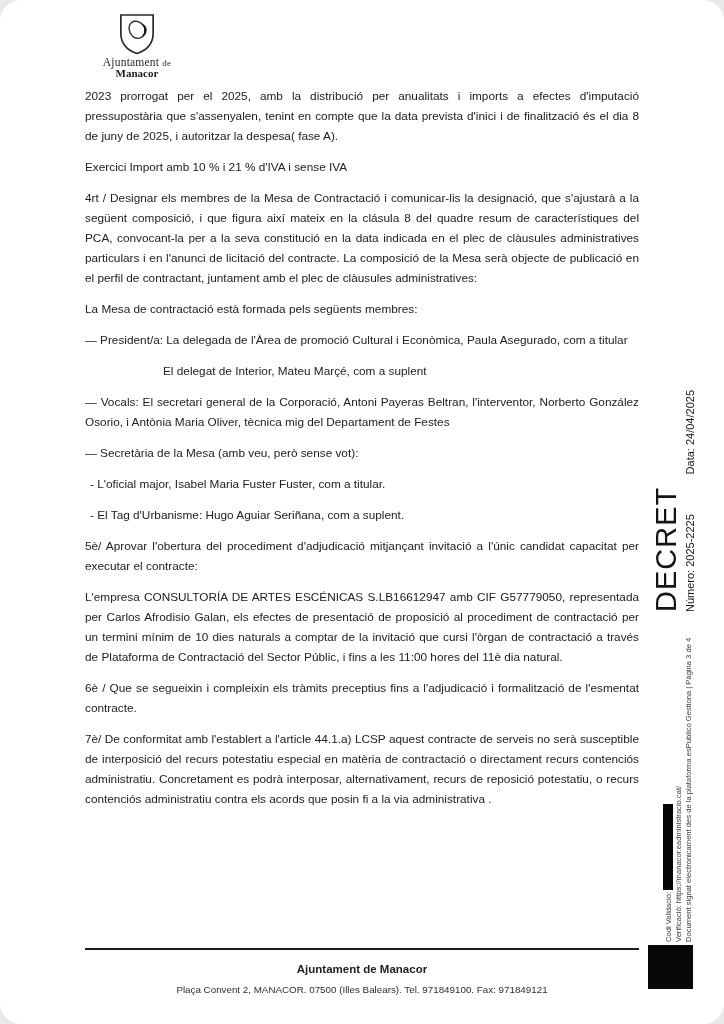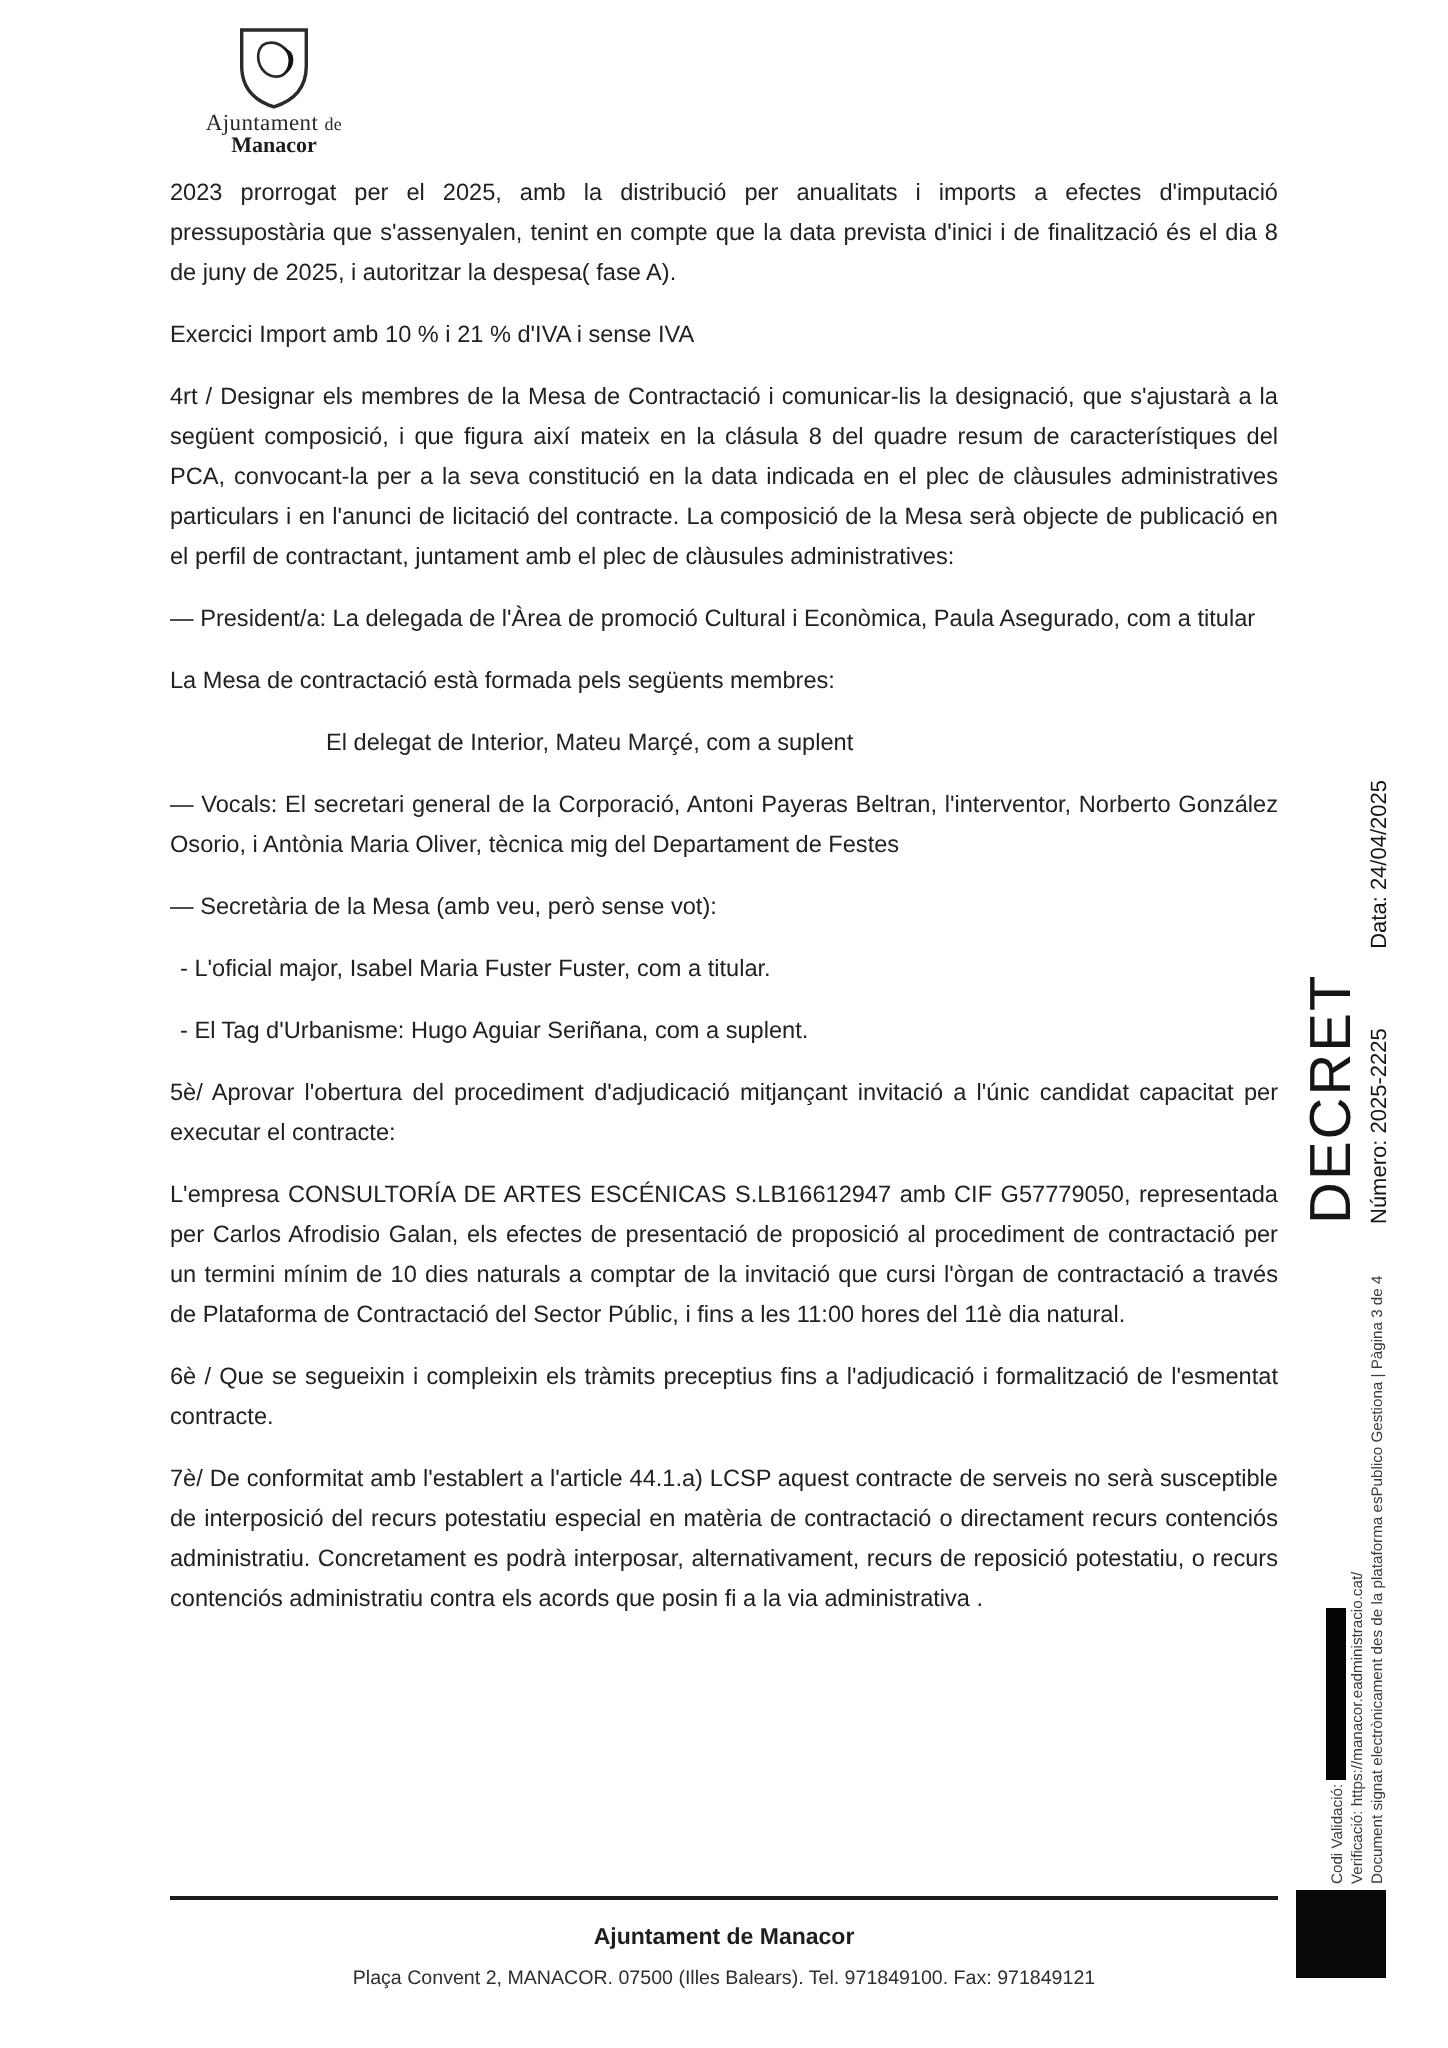"Ajuntament de" .page { border-radius: none -> 21px }
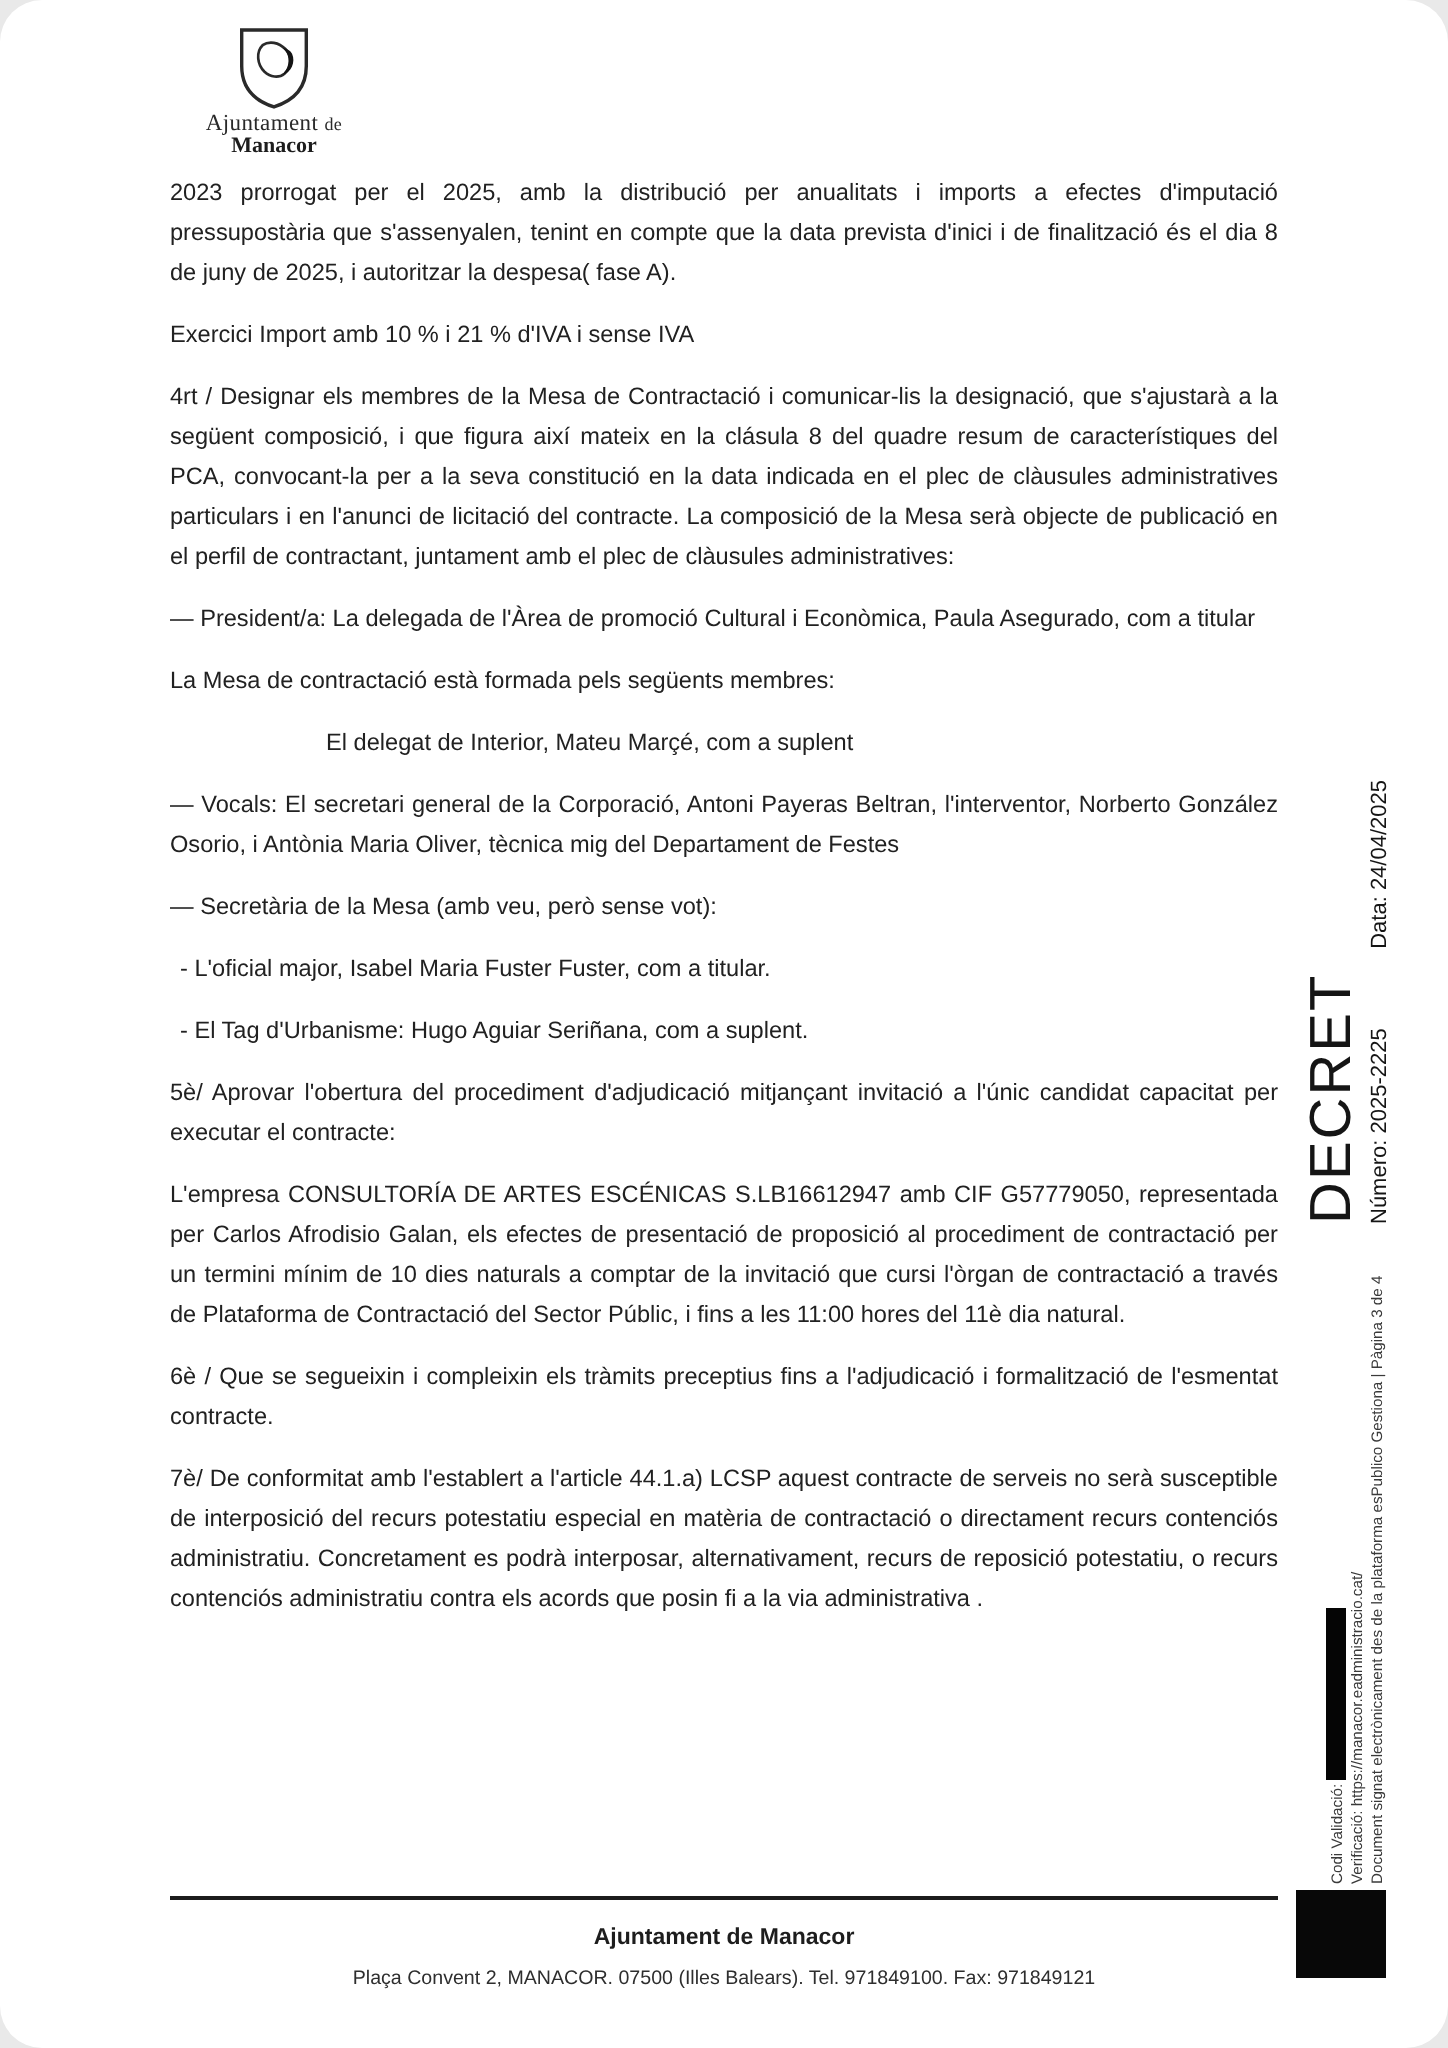"— President/a: La delegada de" p { order: before "La Mesa de contractació està" -> after "La Mesa de contractació està" }
